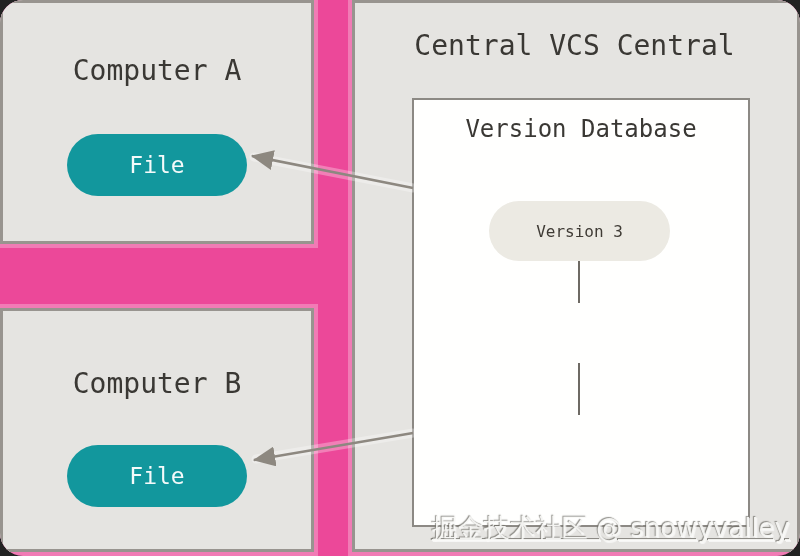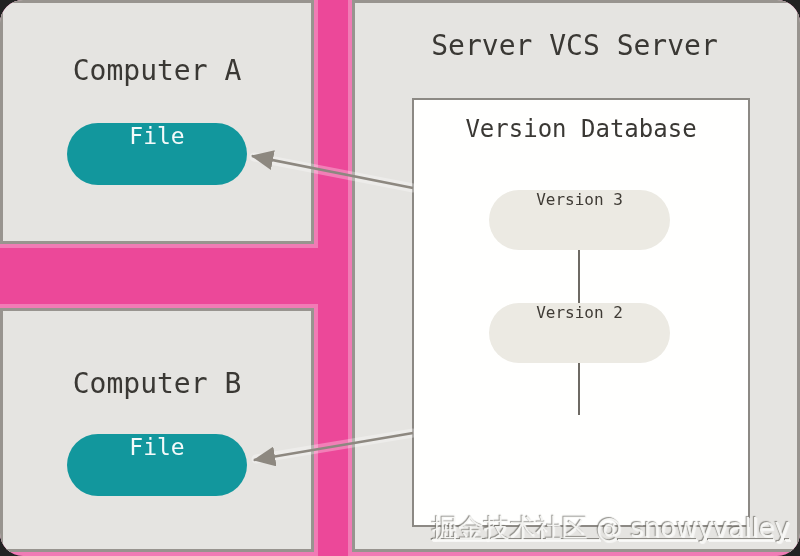"Server VCS Server" div.diagram-title { text: Server VCS Server -> Central VCS Central }
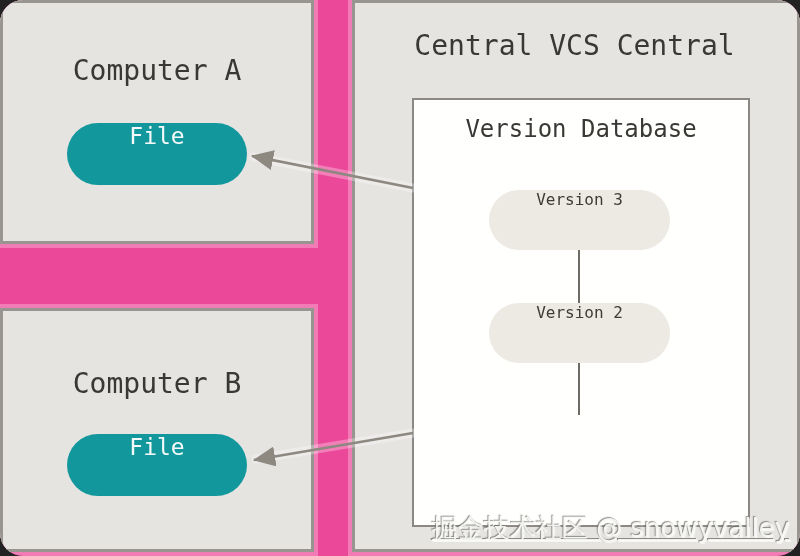"File" .pill { align-items: flex-start -> center; margin-top: none -> 11px }
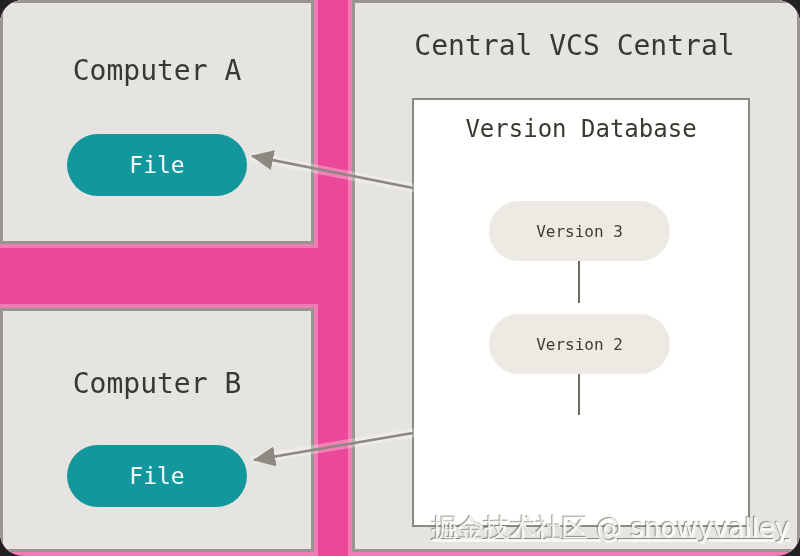"Version 2" div.pill { html: <div> <span>Version 2</span> </div> -> none }
